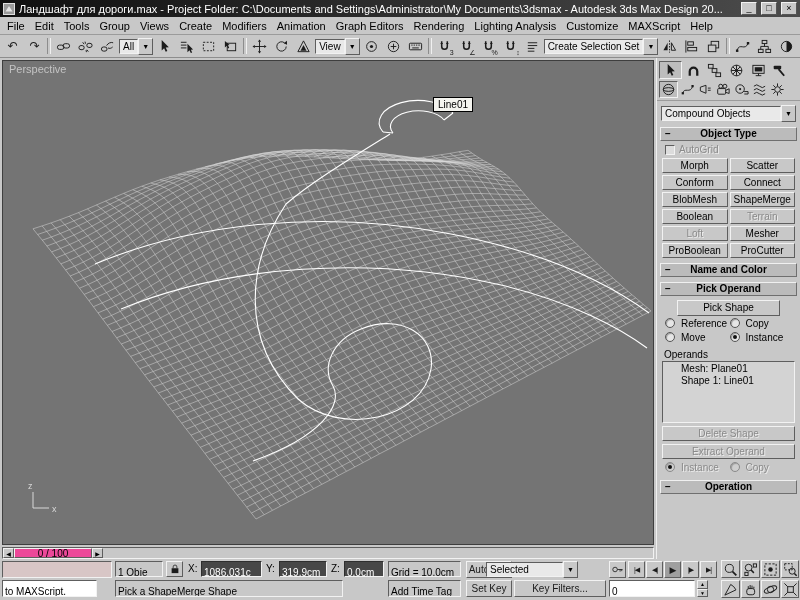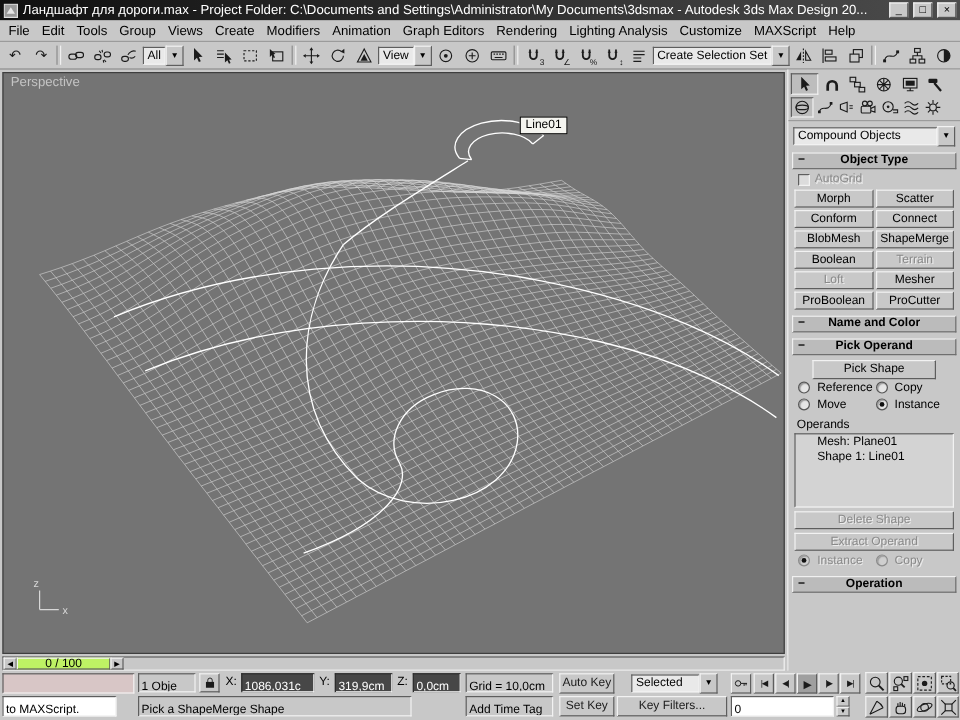"0 / 100" .ts-handle { background: #bef264 -> #ec4899 }
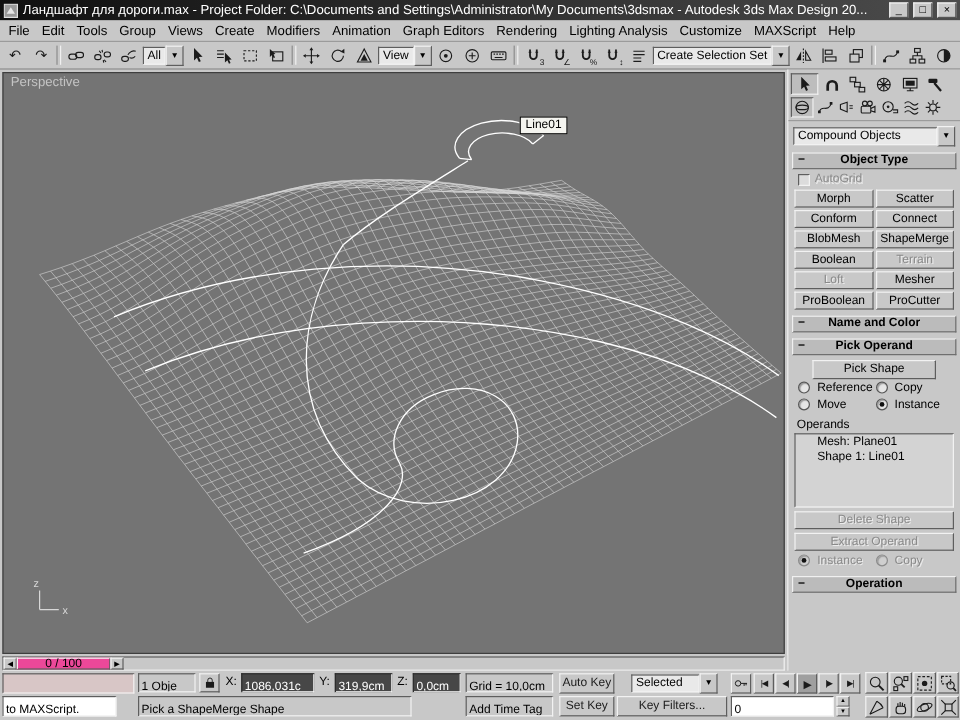"Selected" div.abs { left: 526px -> 486px; width: 72px -> 92px }
